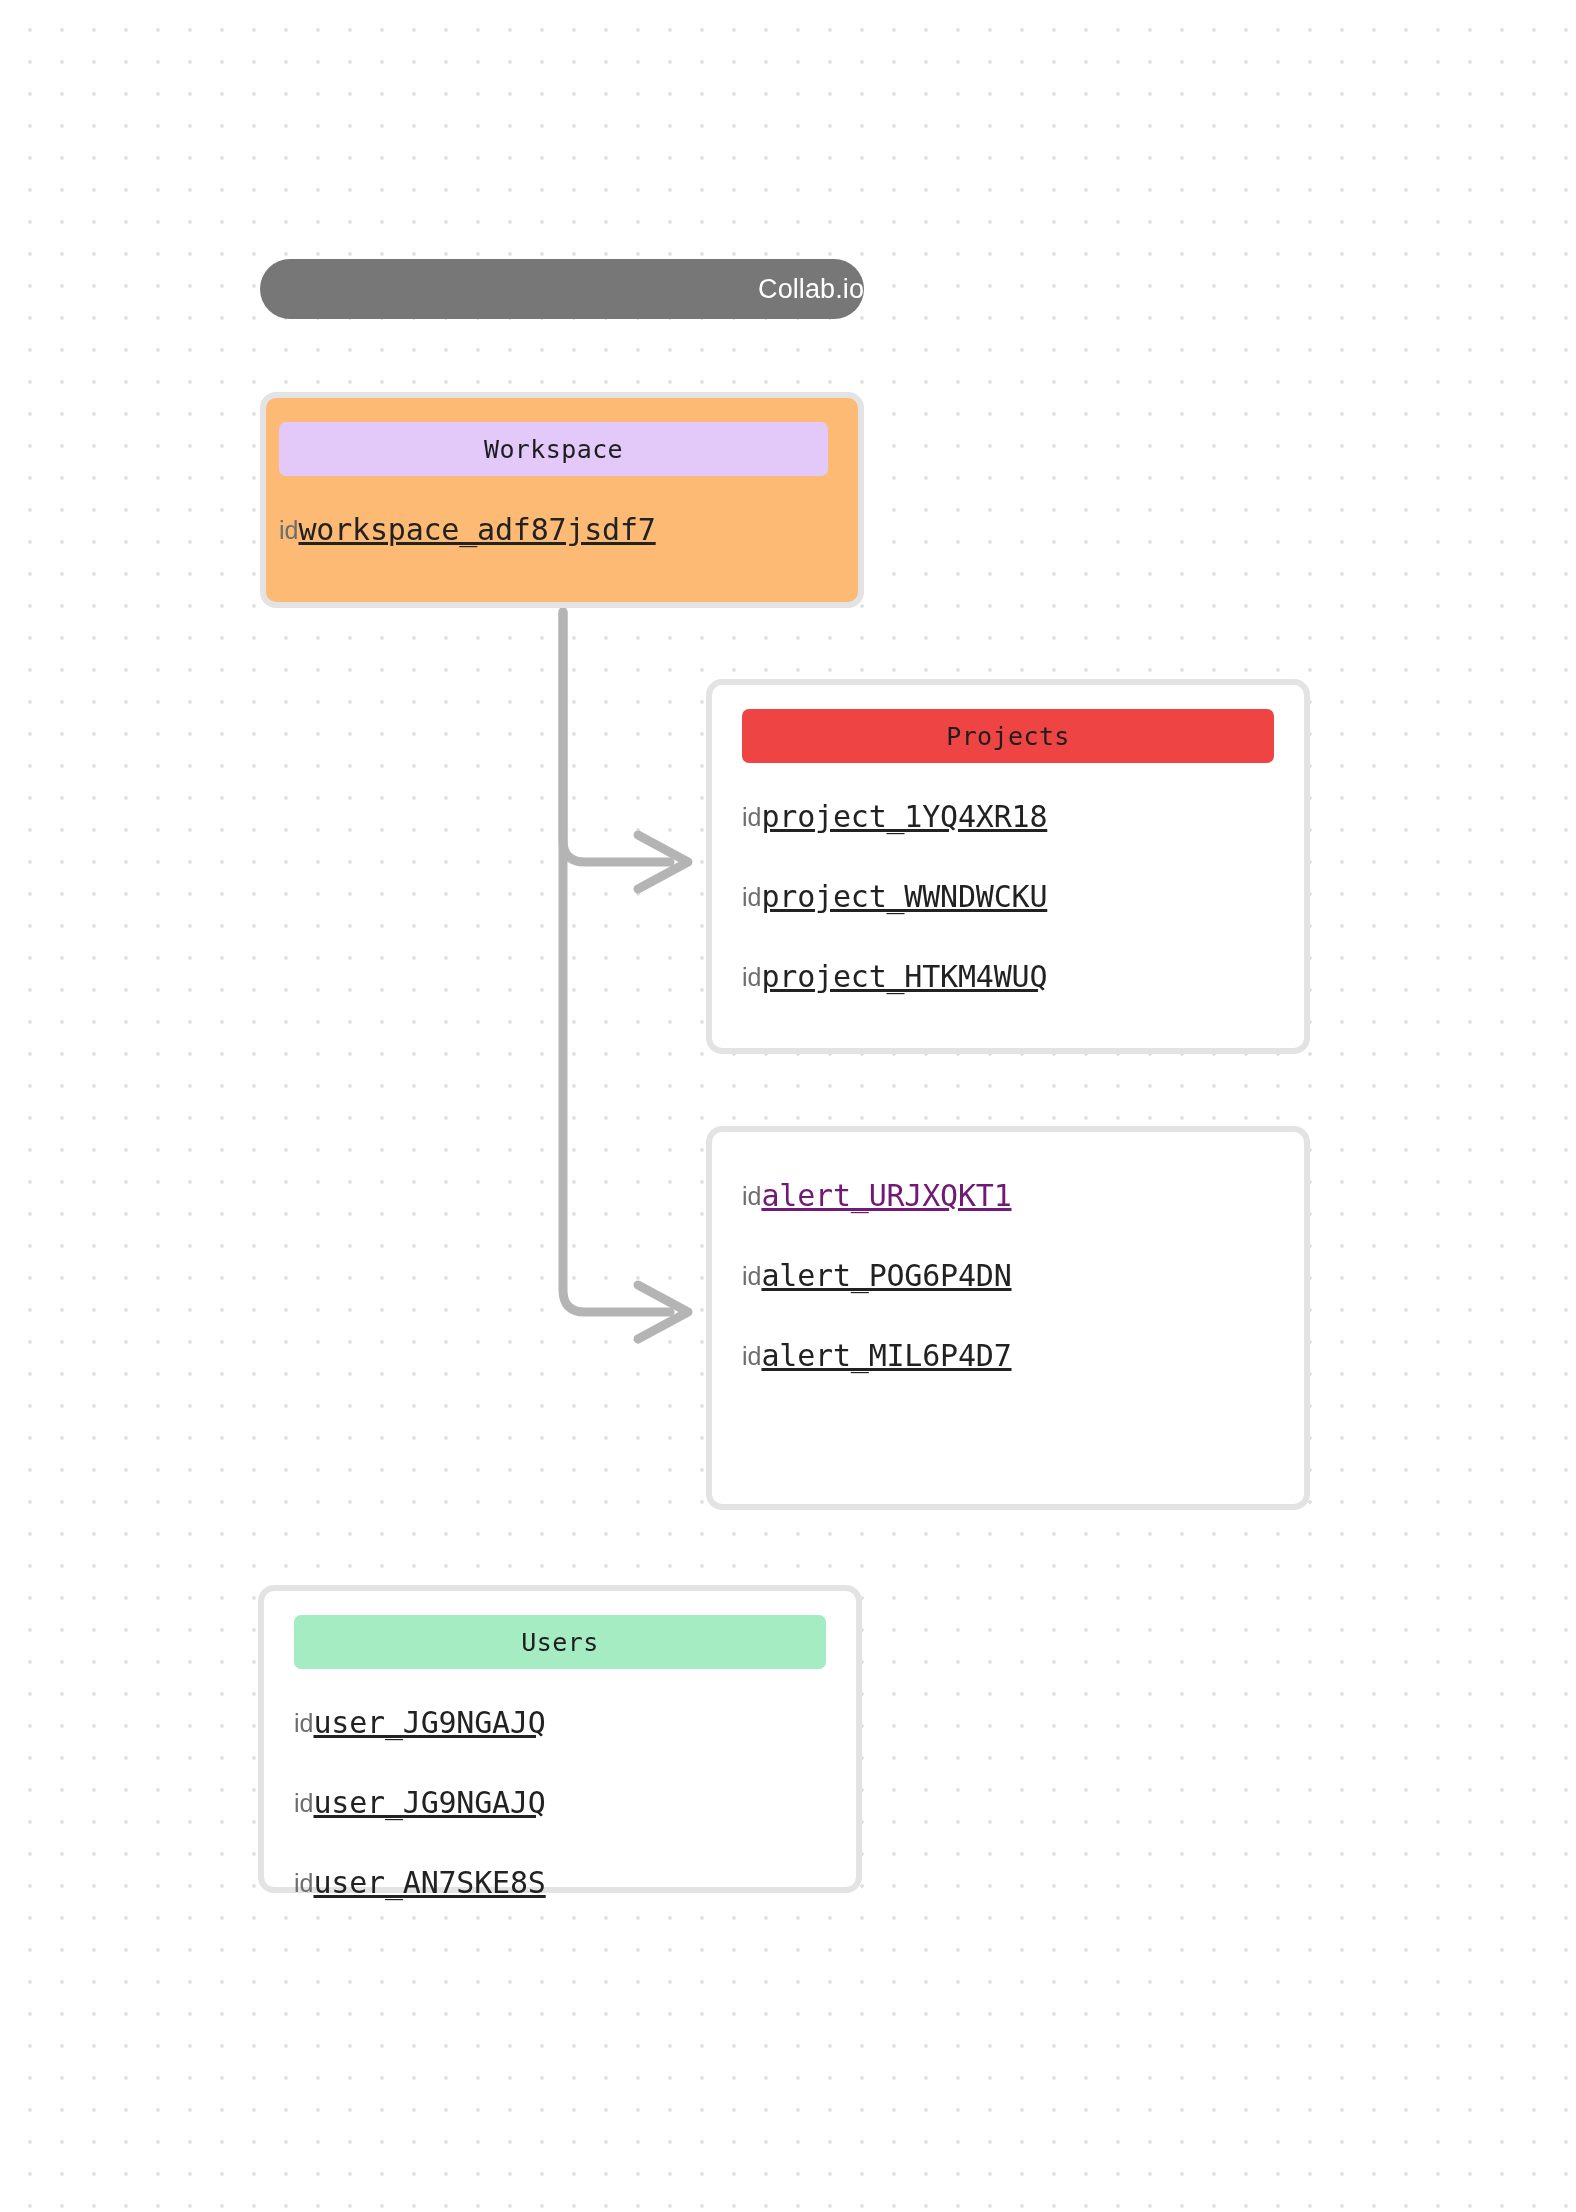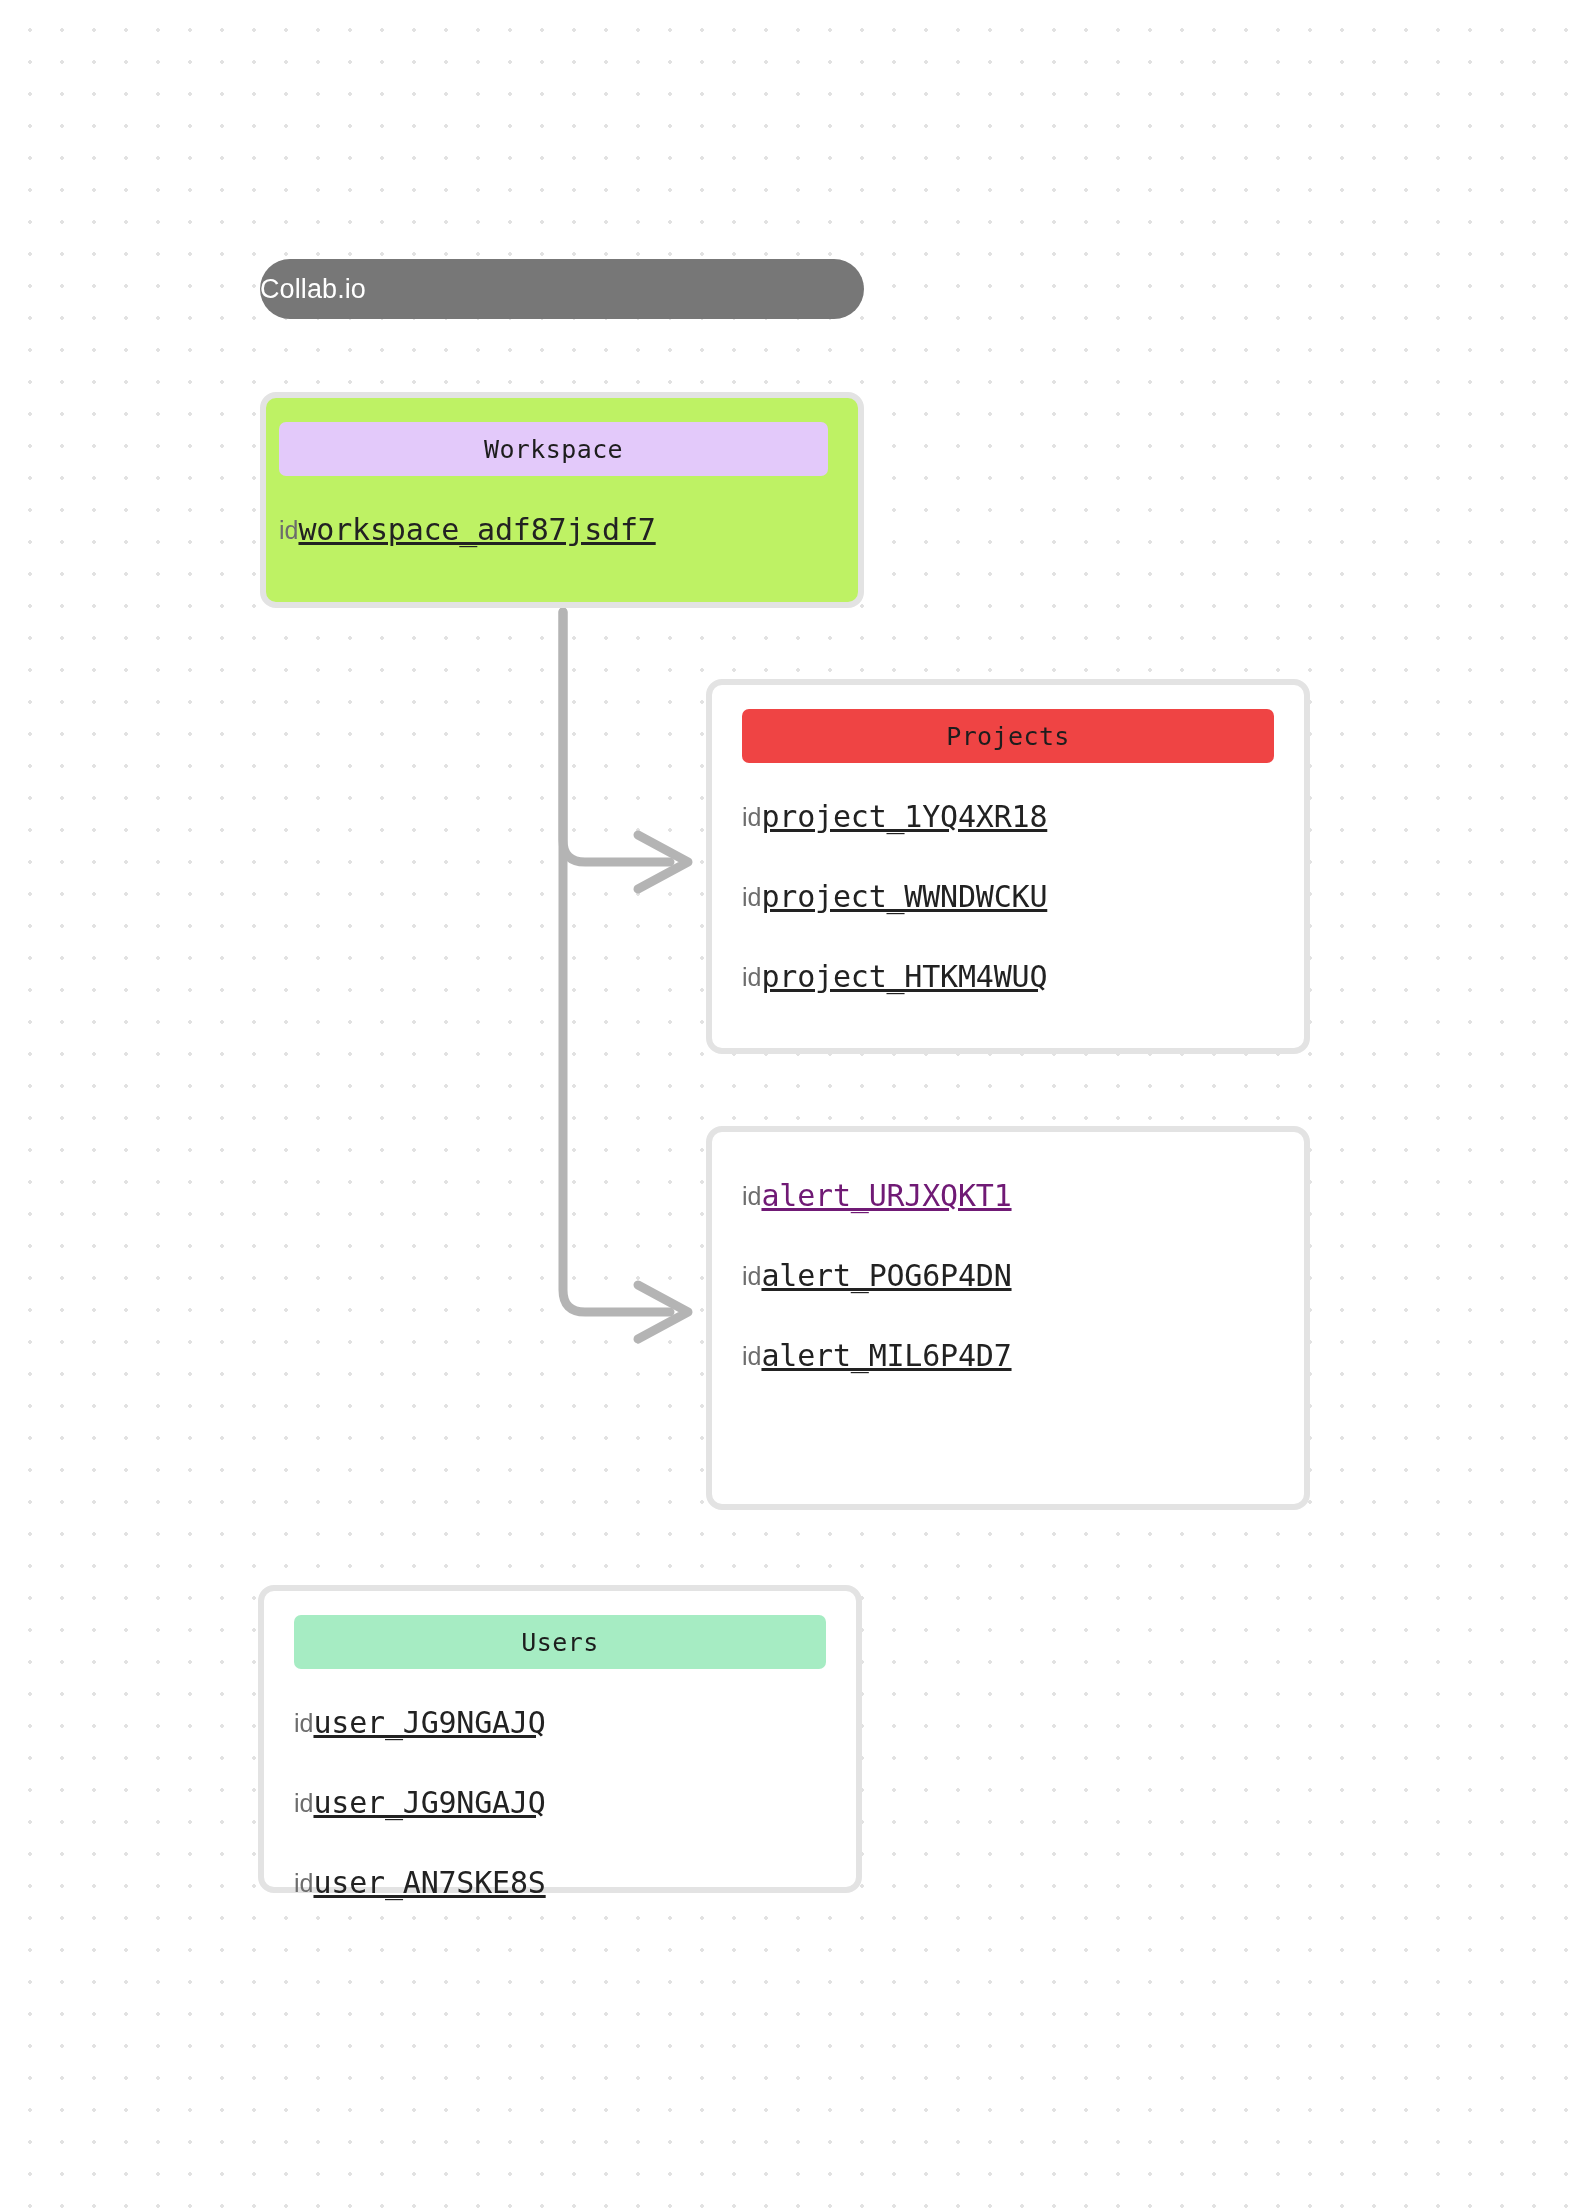"Collab.io" .title-pill { justify-content: flex-start -> flex-end }
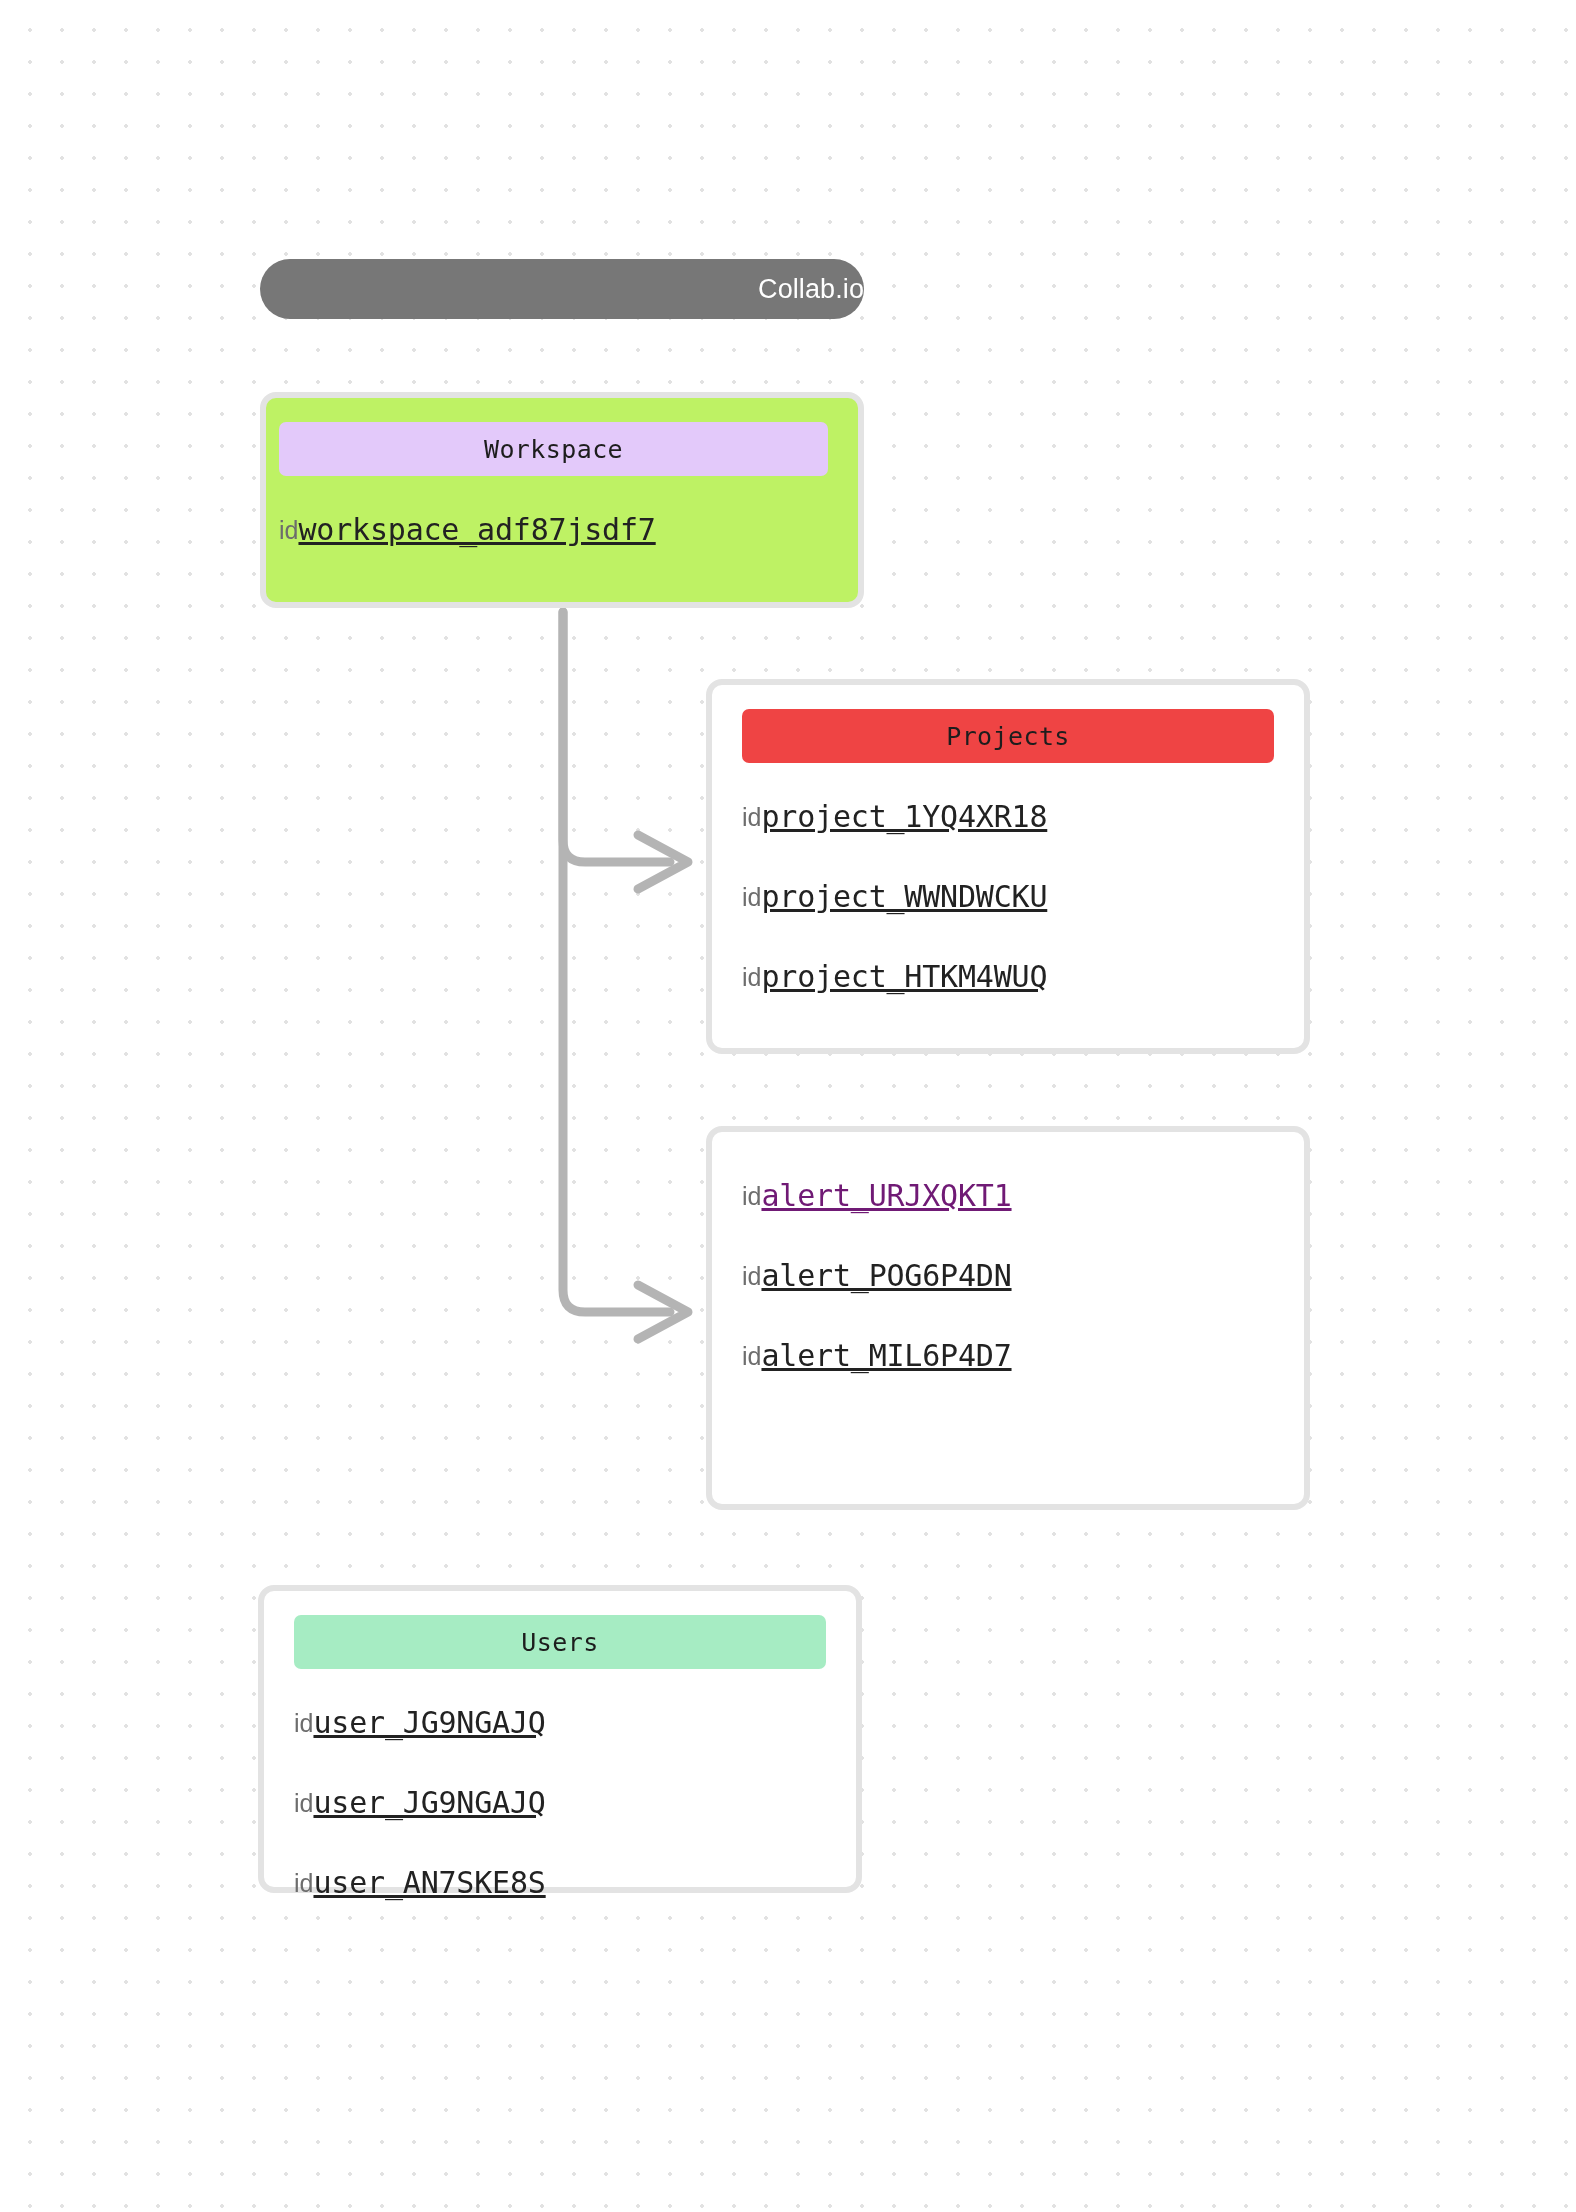"Workspace" div.card { background-color: #bef264 -> #fdba74 }
